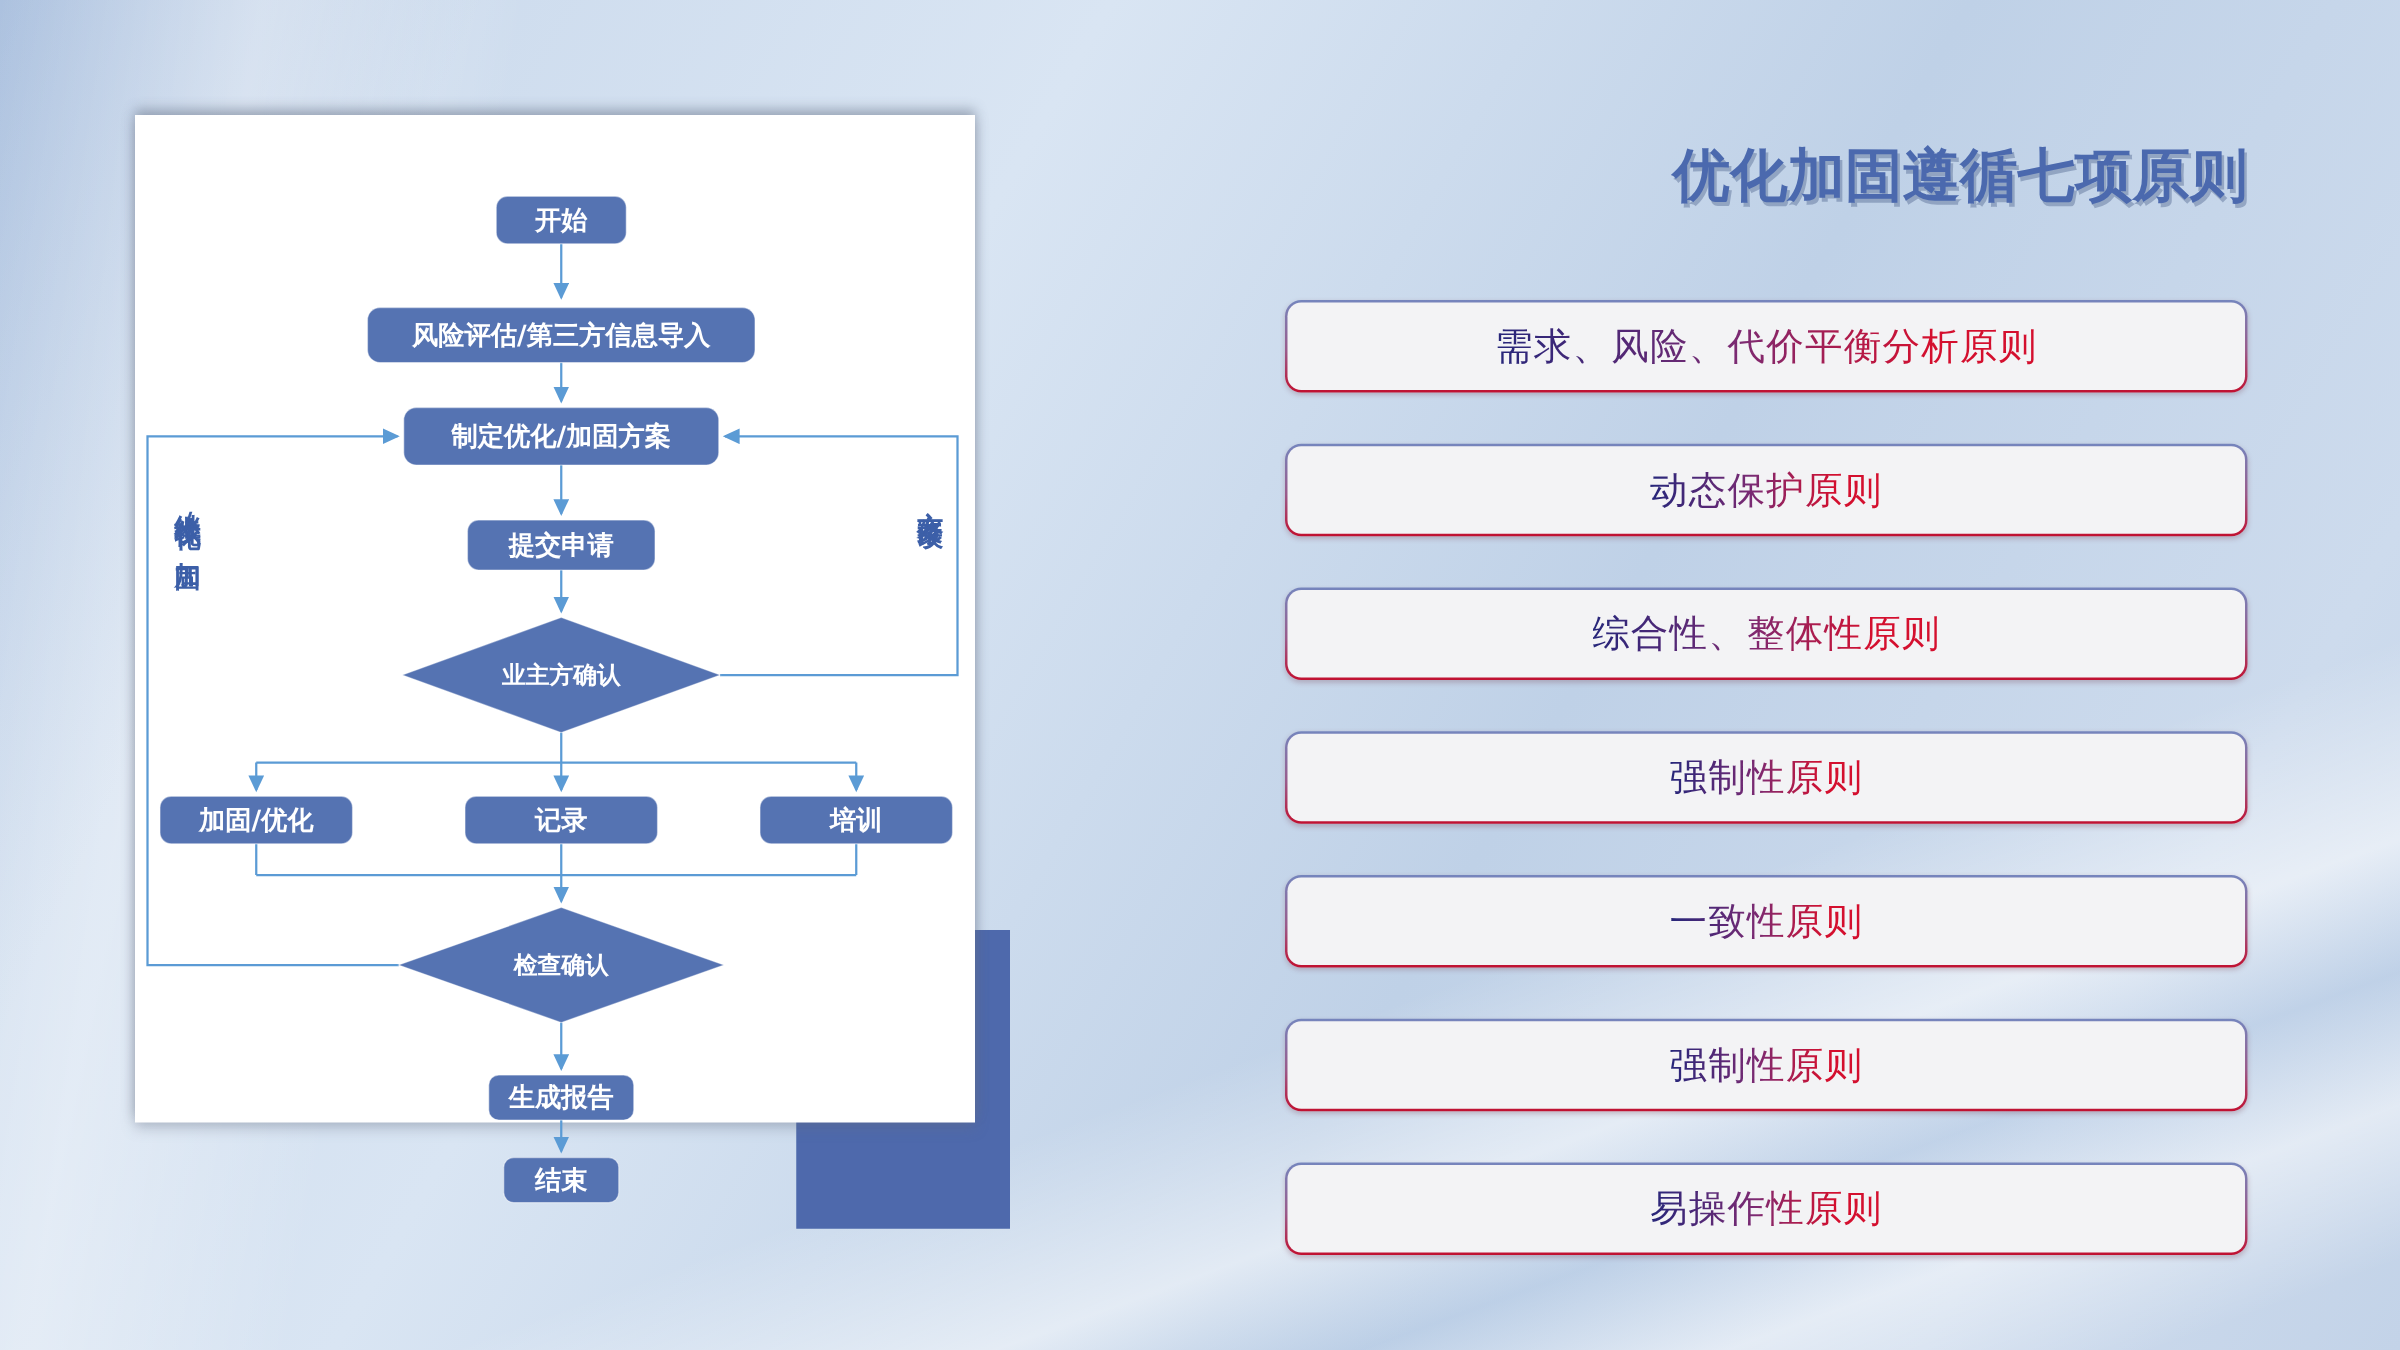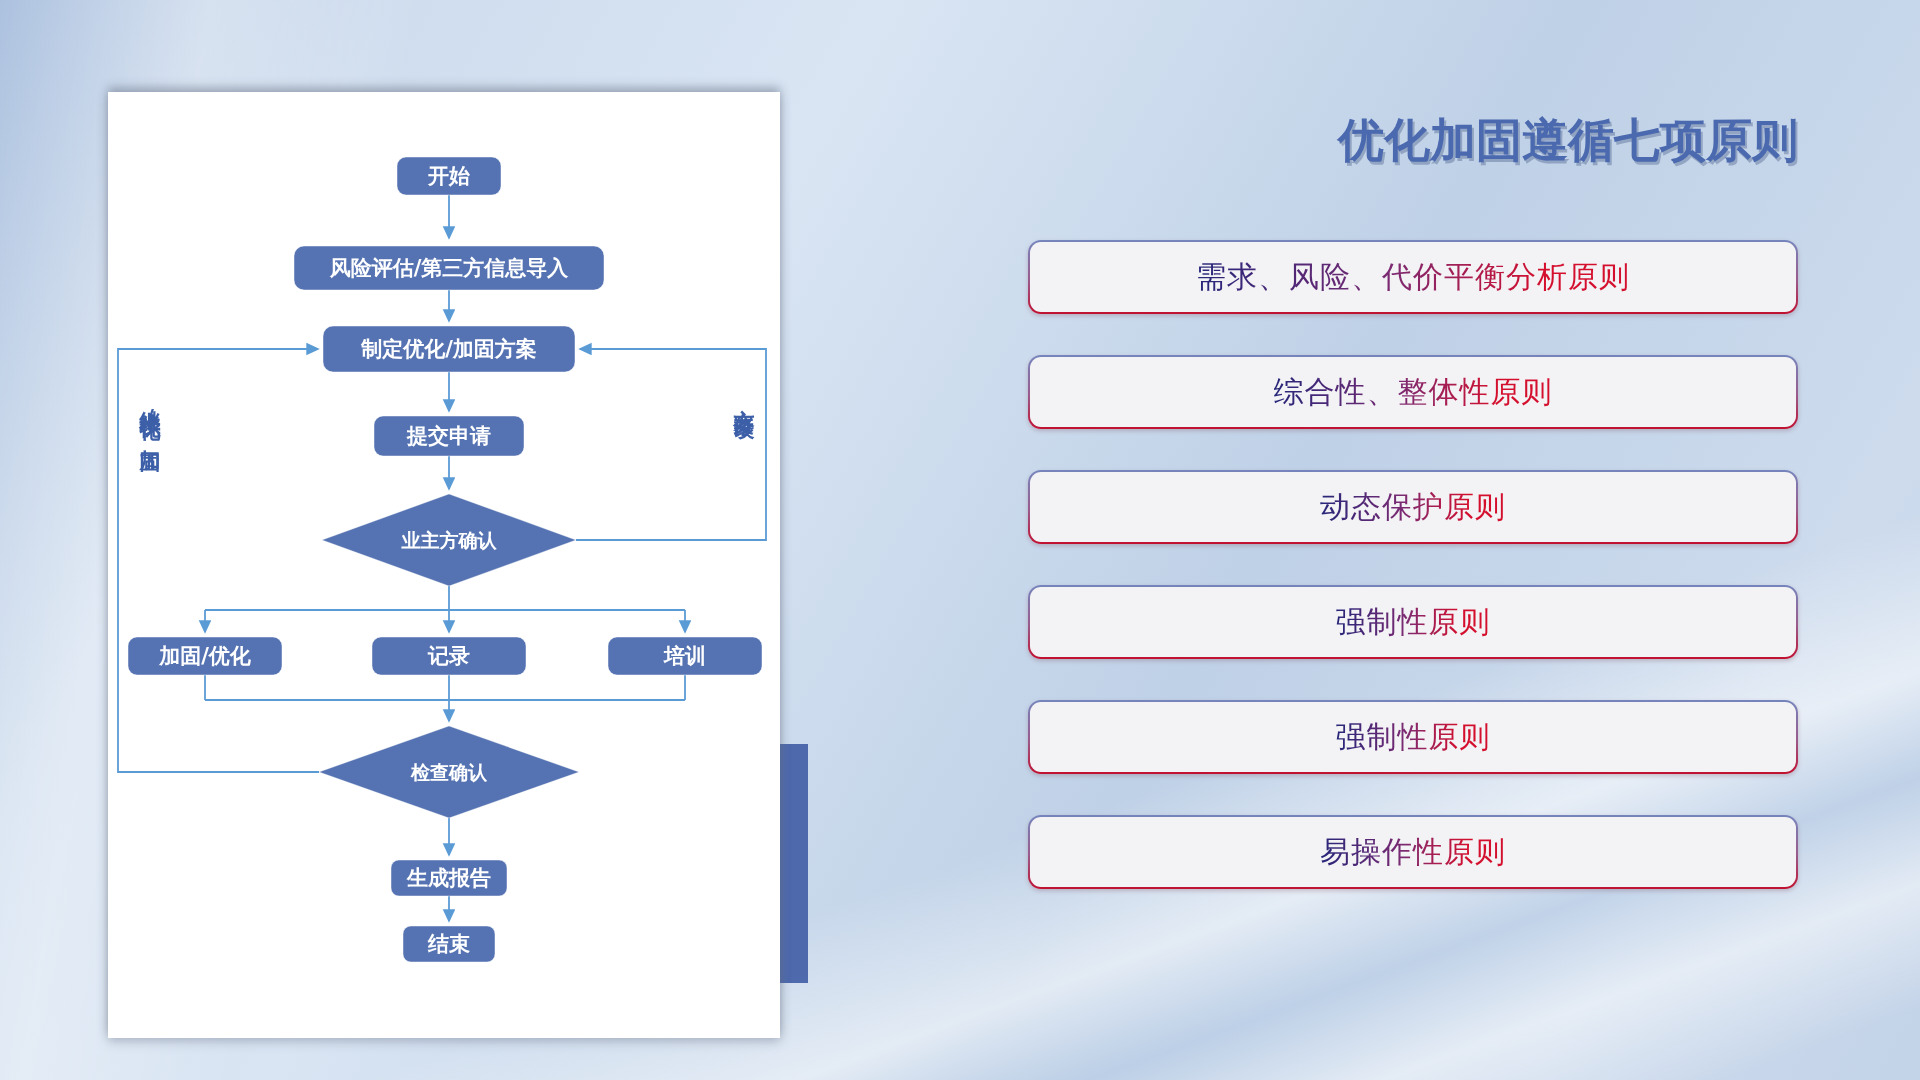"开始" .card { height: 946px -> 806px }
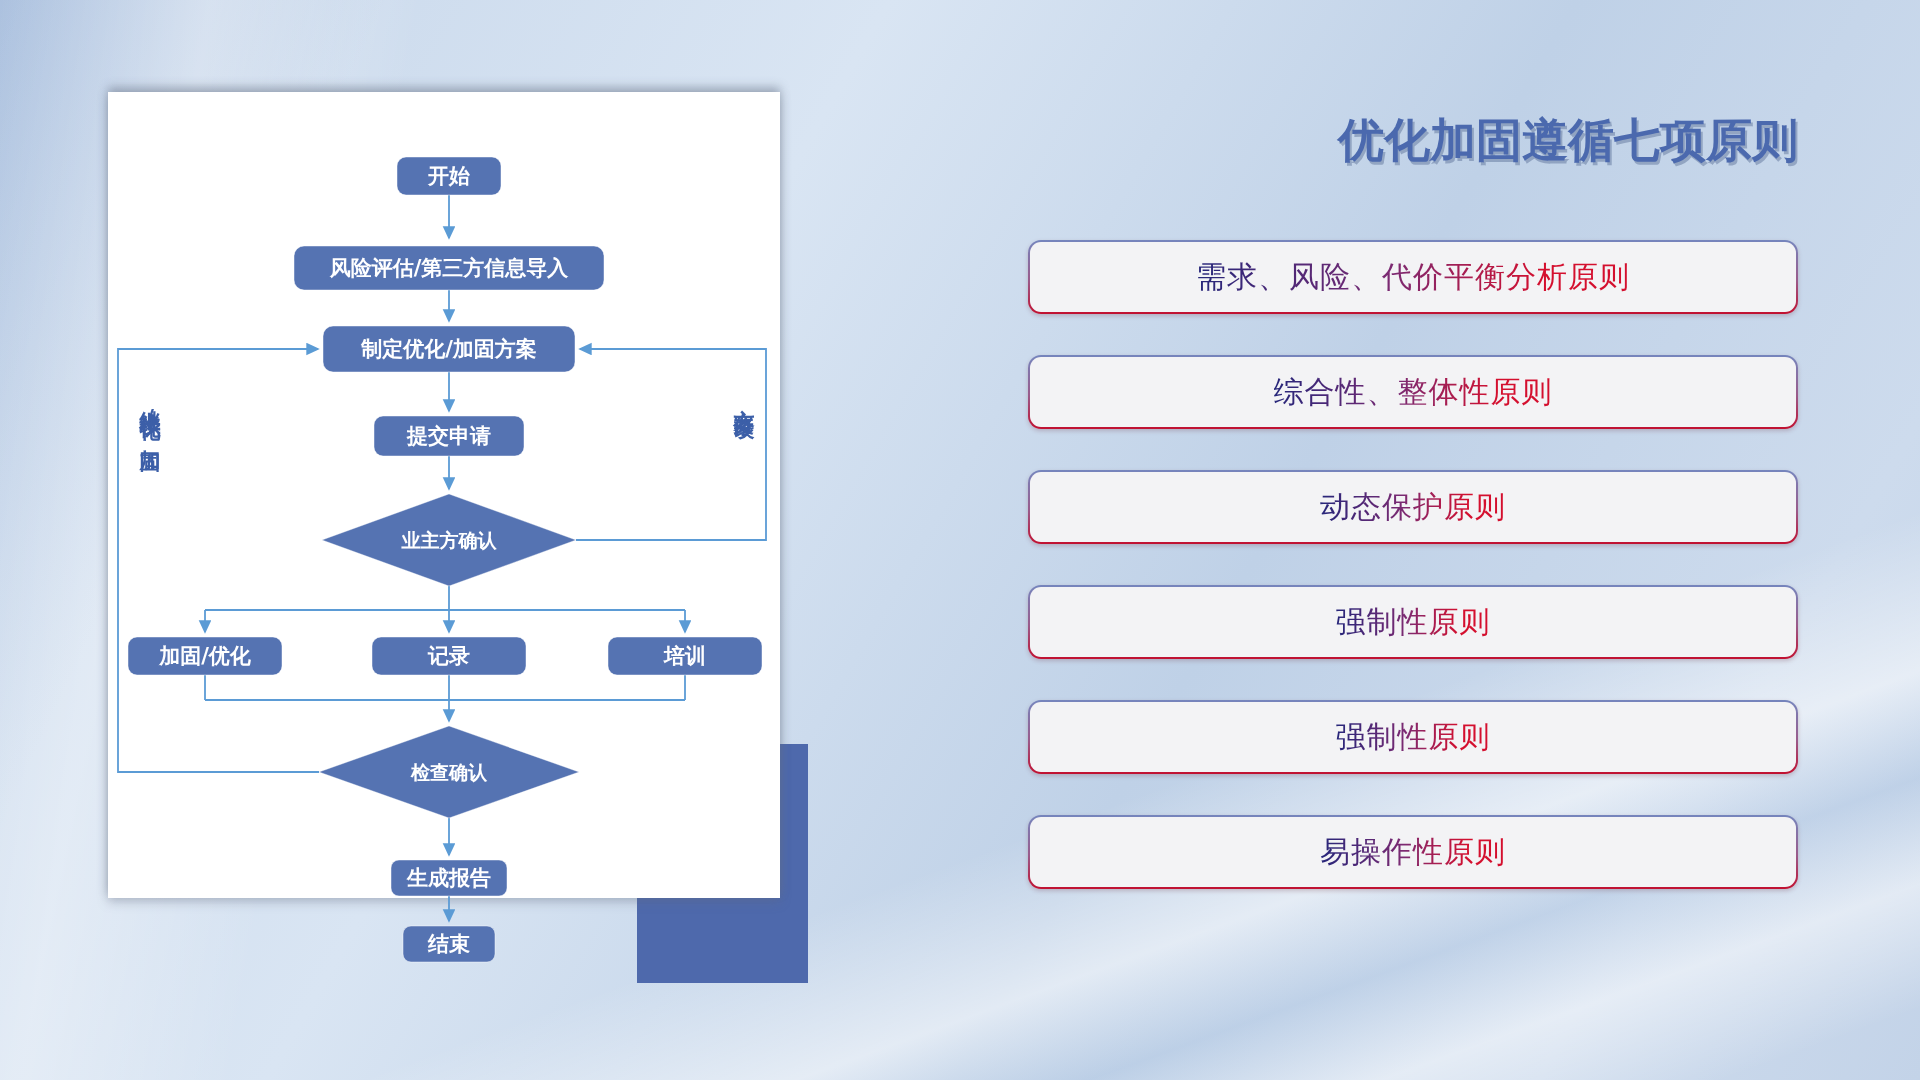"综合性、整体性原则" div.principle { order: before "动态保护原则" -> after "动态保护原则" }
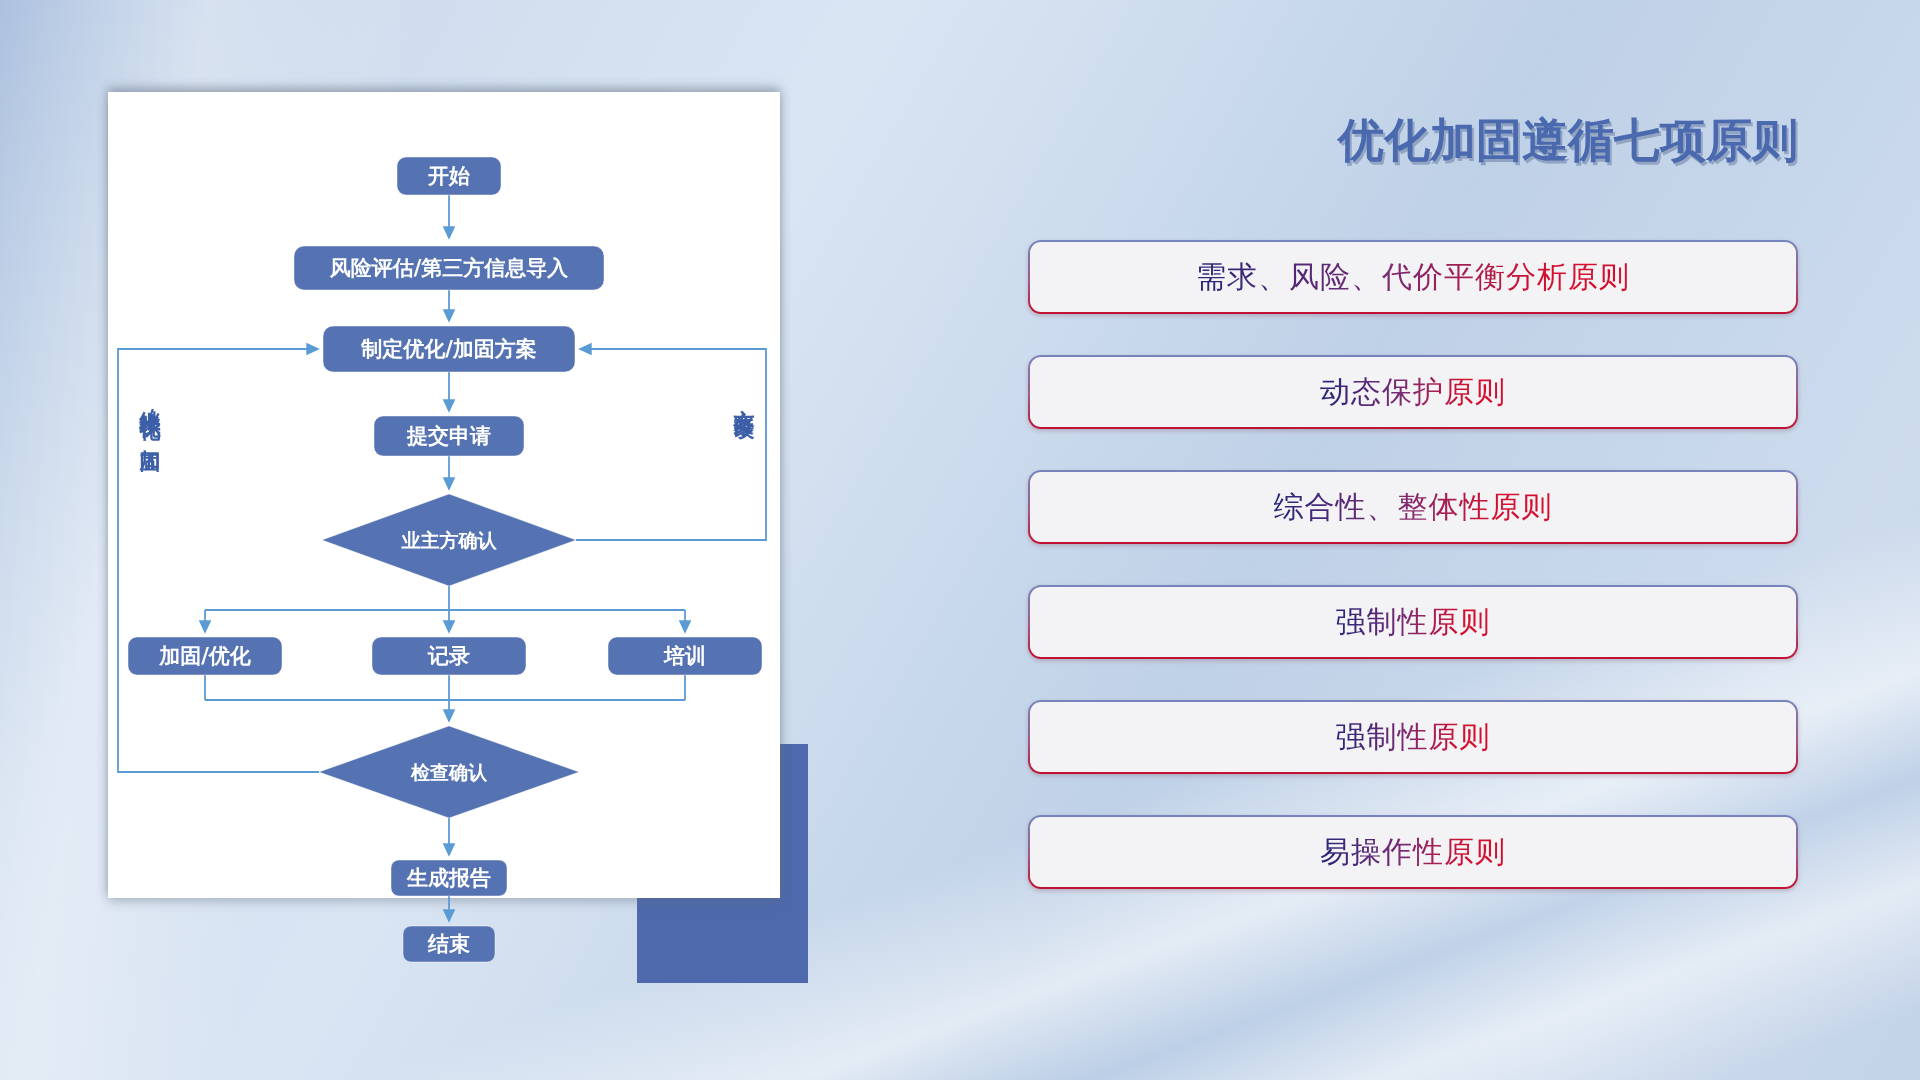"一致性原则" div.principle { html: none -> <div> <div> <span>一致性原则</span> </div> </div> }
